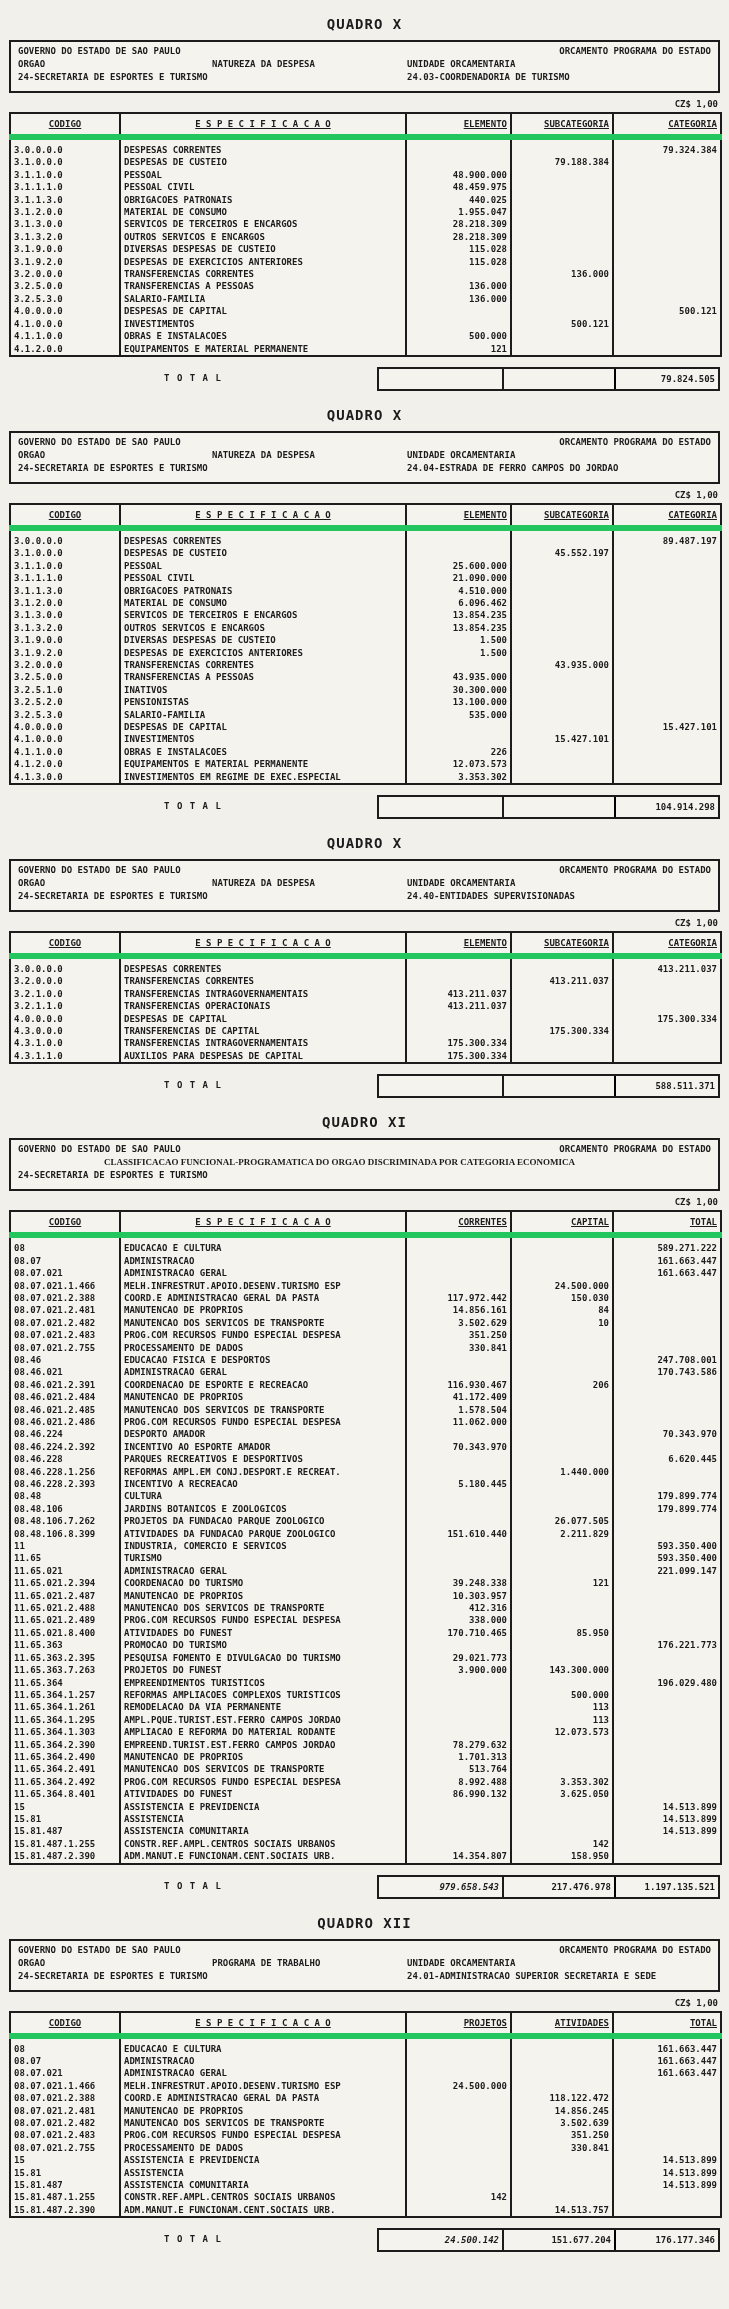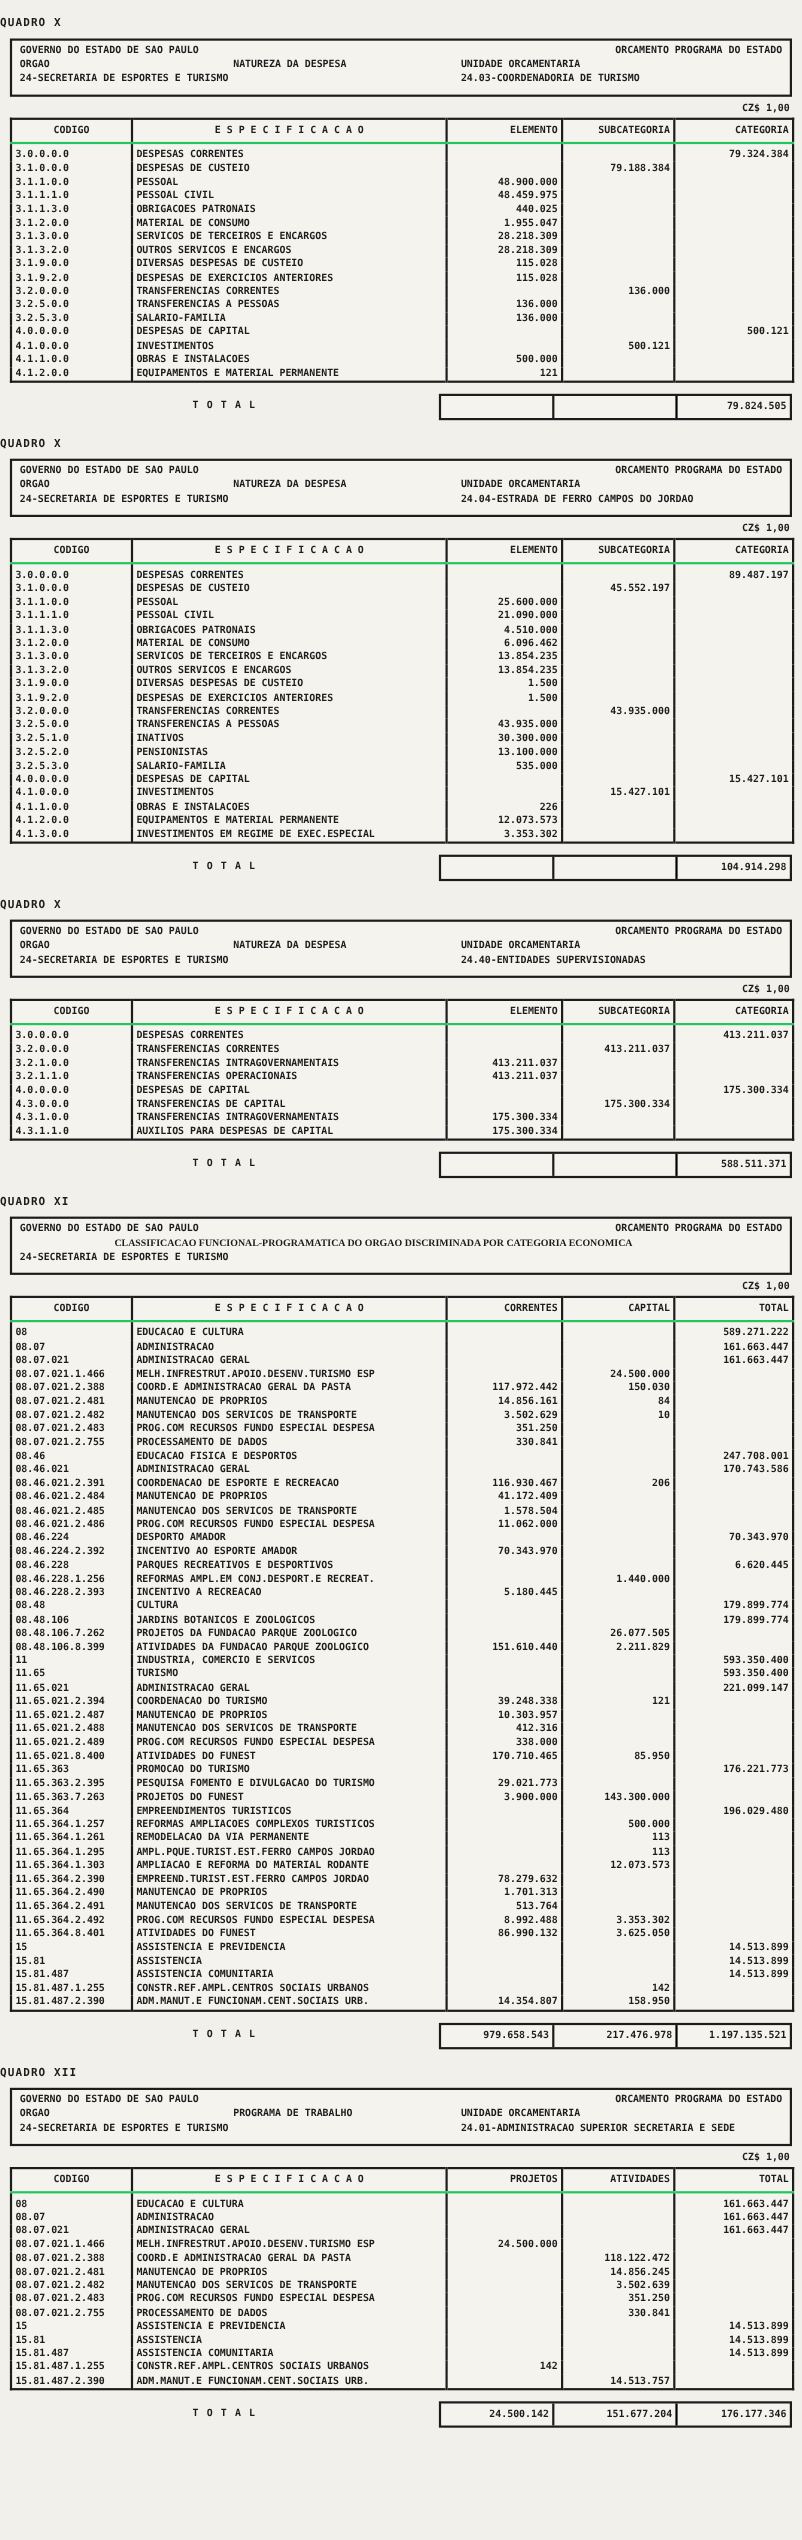"QUADRO X" .quadro-title { font-size: 10px -> 14px; text-align: left -> center }
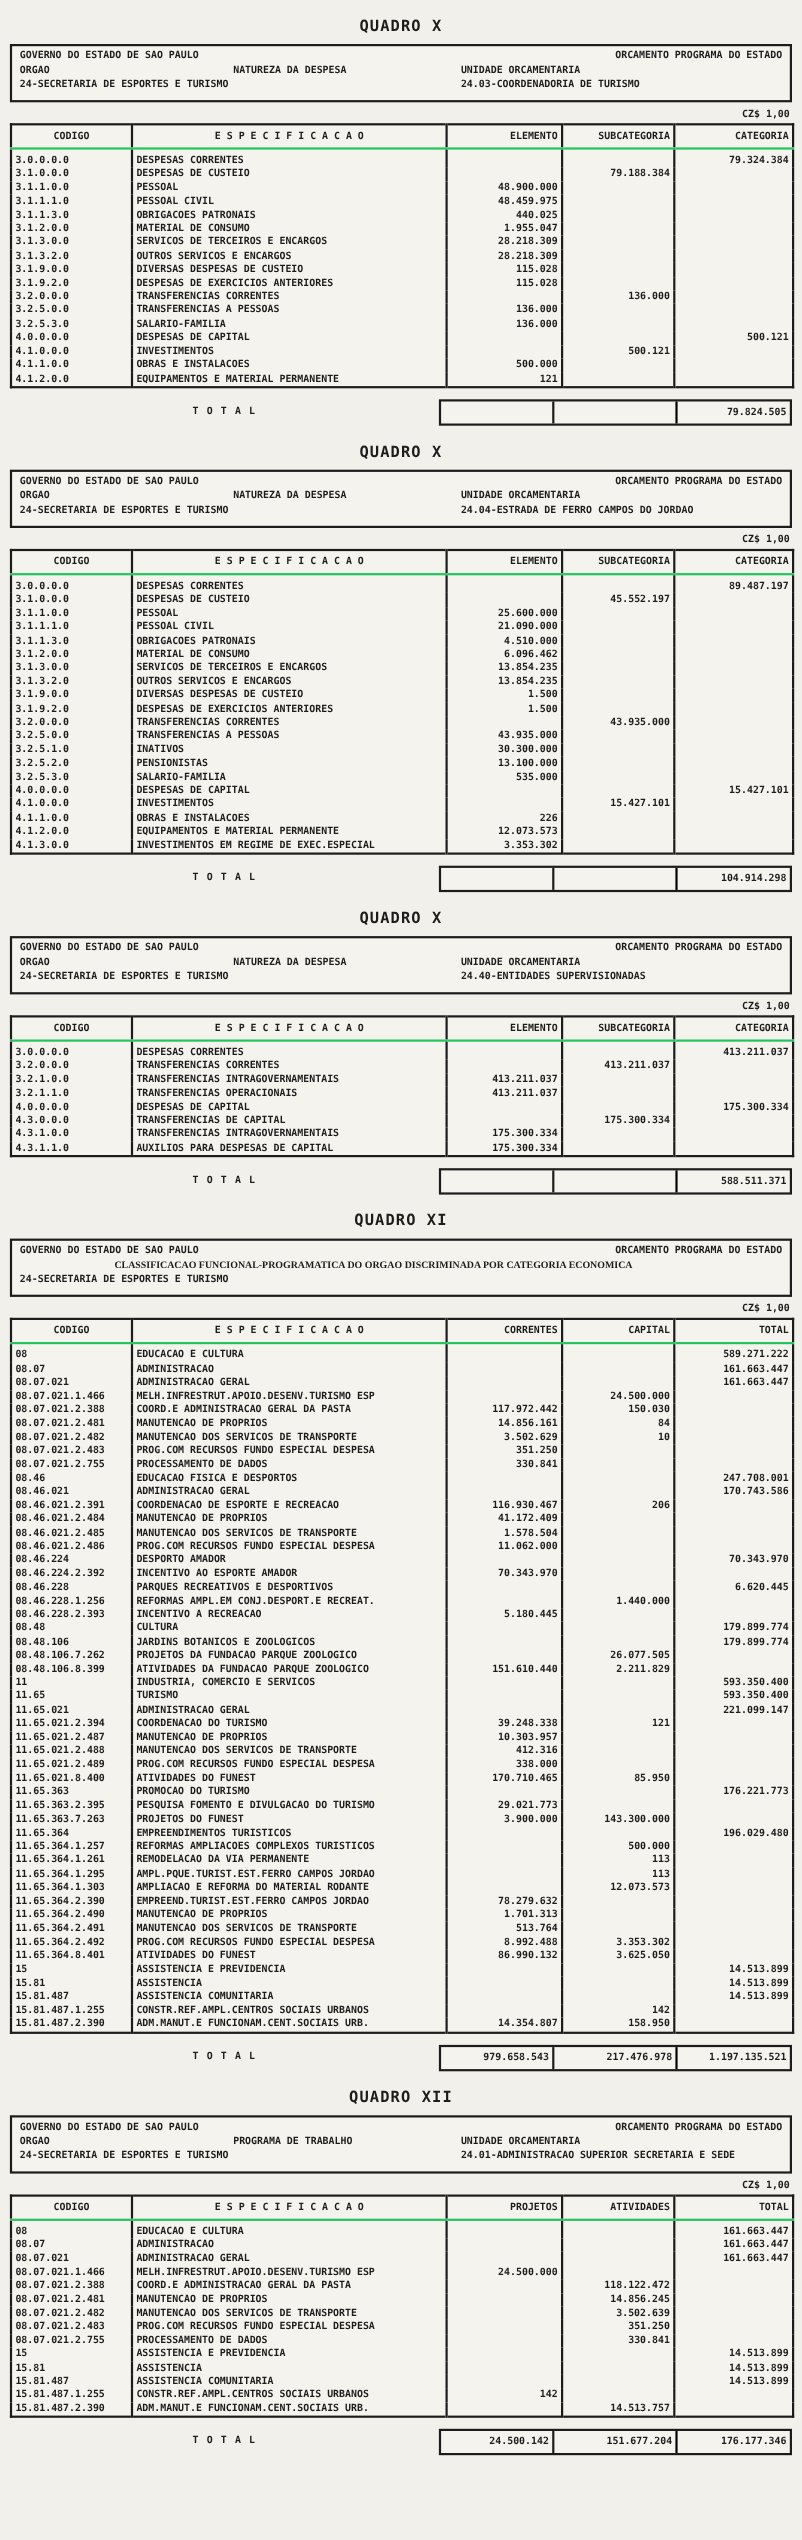"UNIDADE ORCAMENTARIA" .hl .c { left: 403px -> 391px }
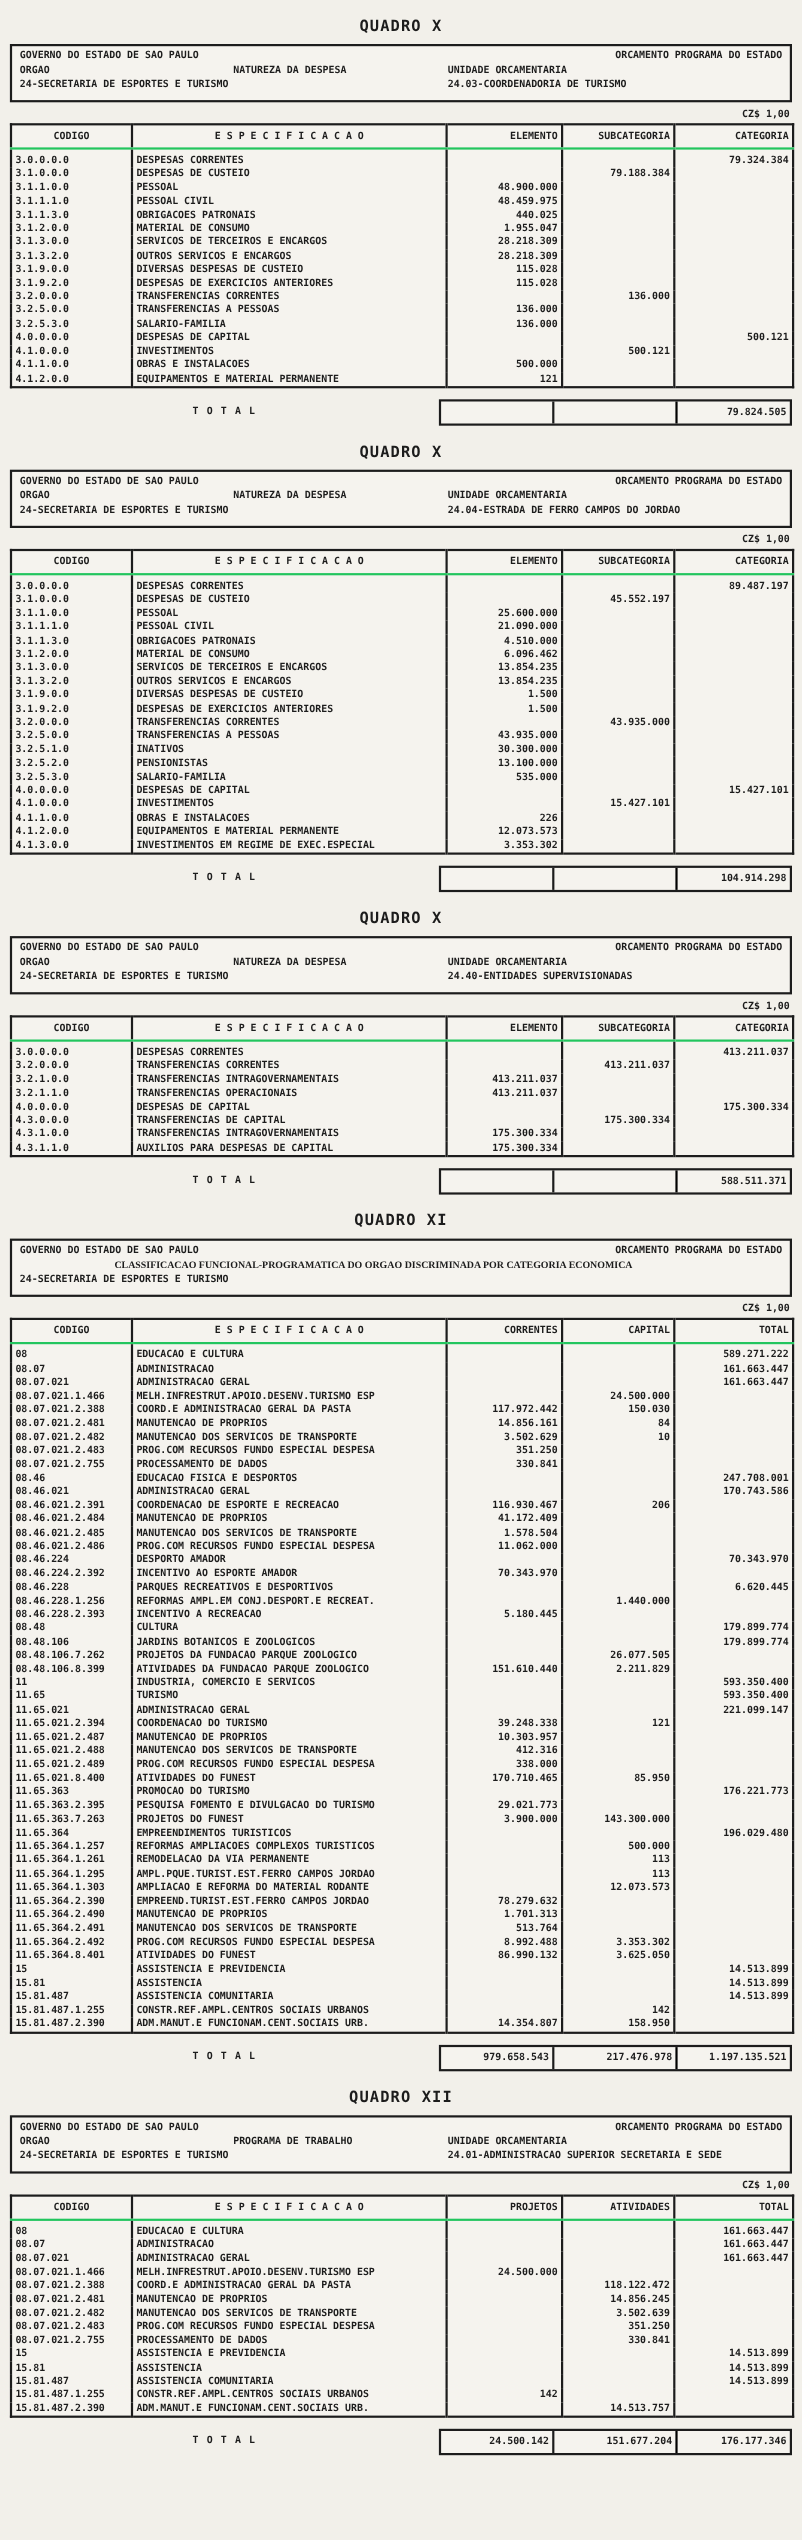"CODIGO" thead th { border-bottom: 2px solid #22c55e -> 6px solid #22c55e; text-decoration: none -> underline }
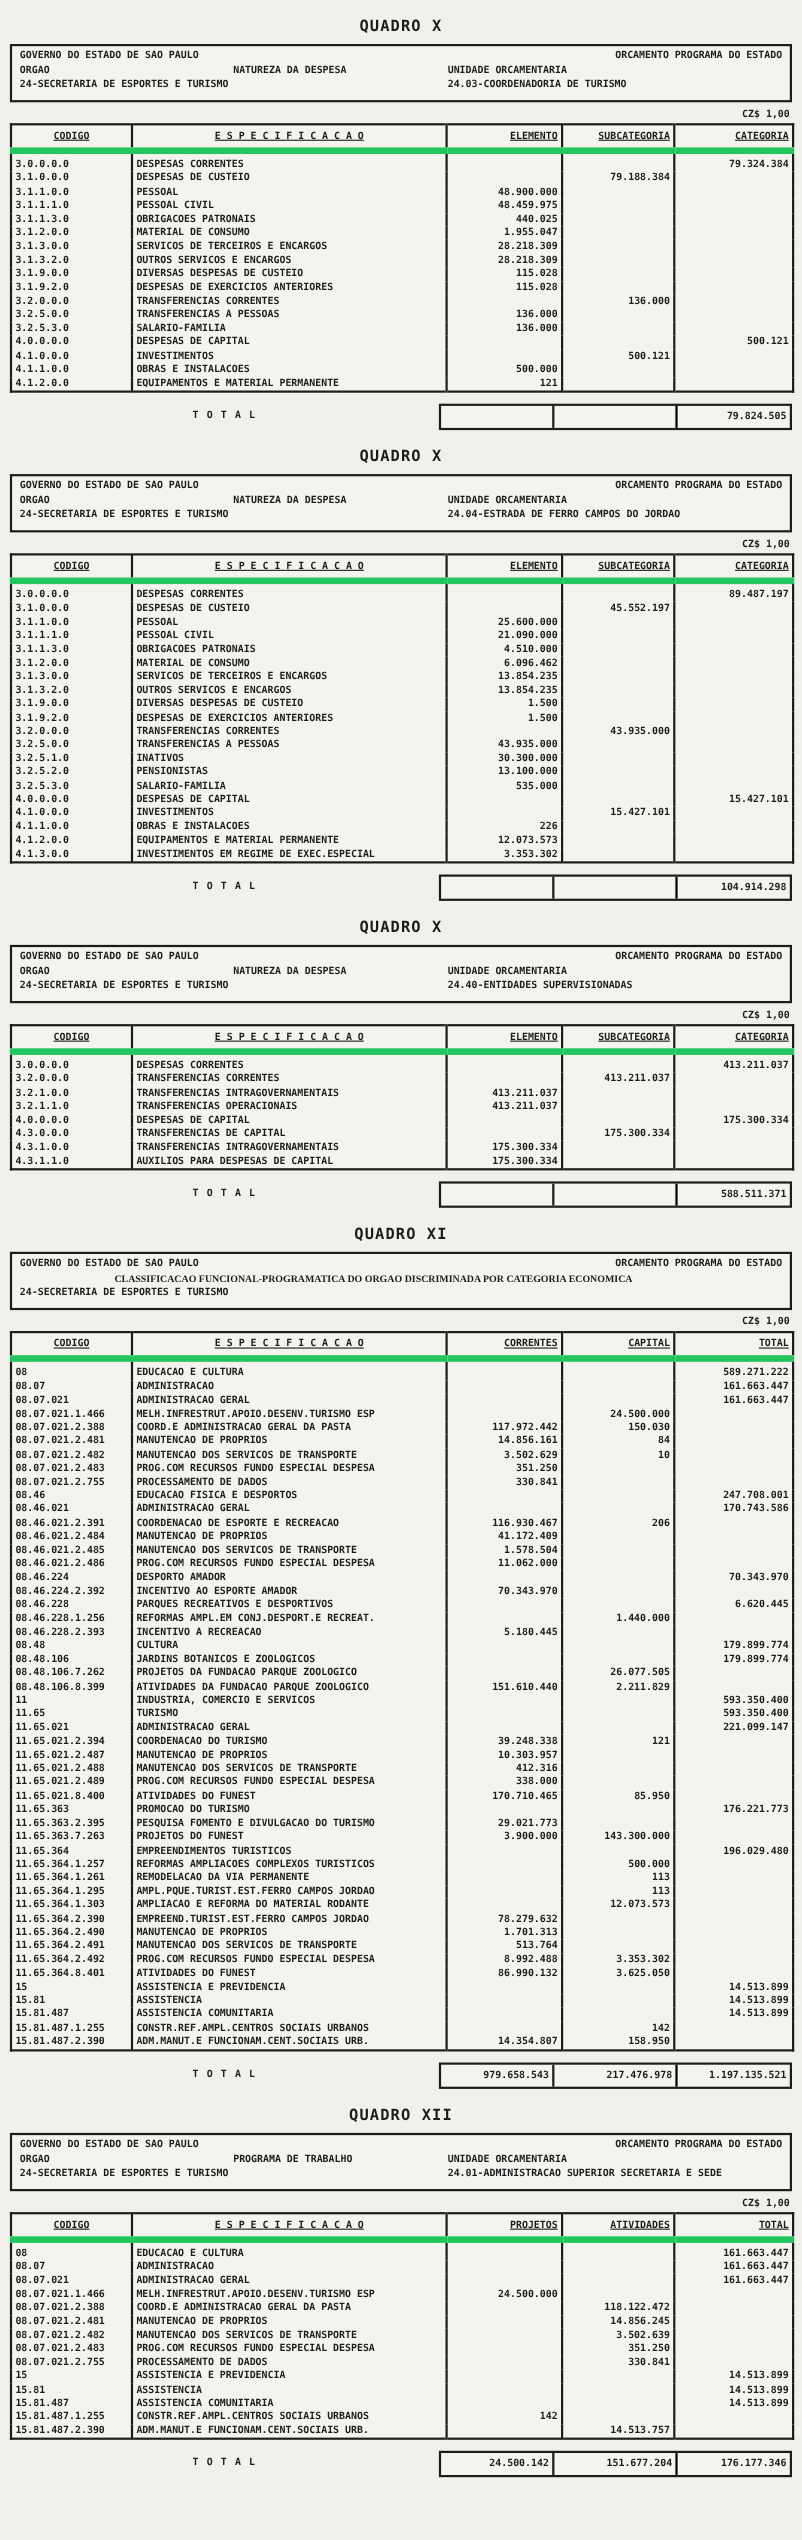"979.658.543" .total-cell.t1 { font-style: none -> italic; width: 101px -> 123px }
